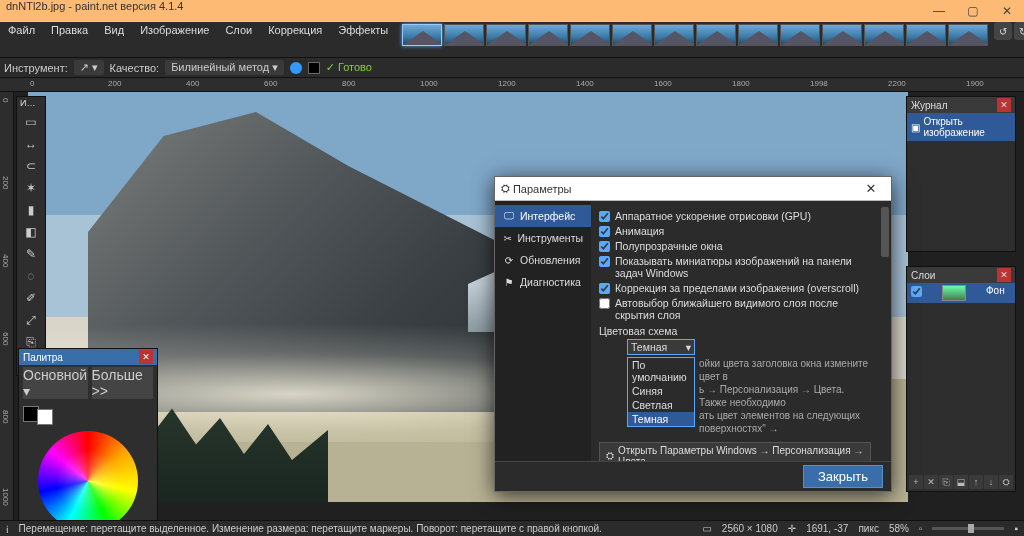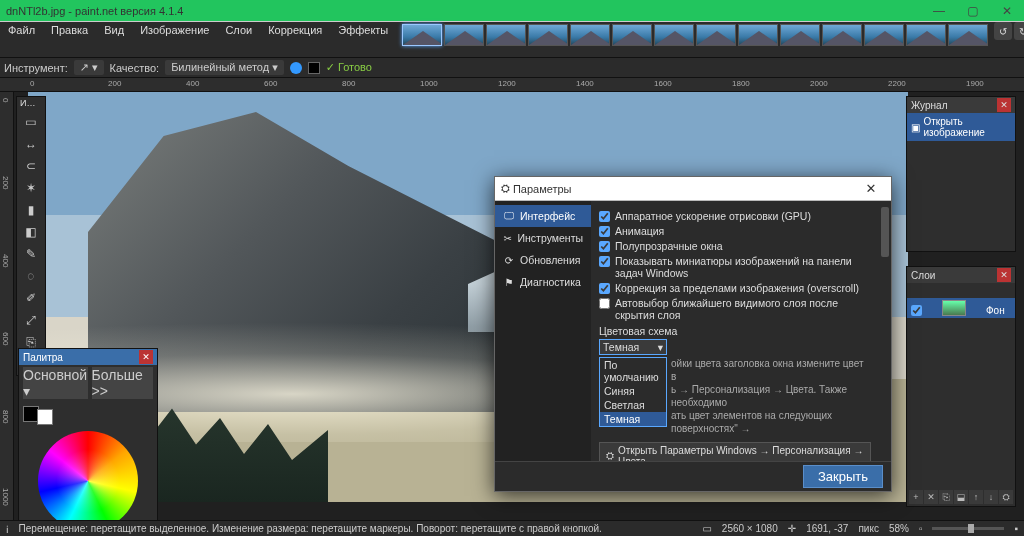"dnNTl2b.jpg - paint.net версия 4.1.4" .titlebar { align-items: center -> flex-start; background: #22c55e -> #fdba74 }
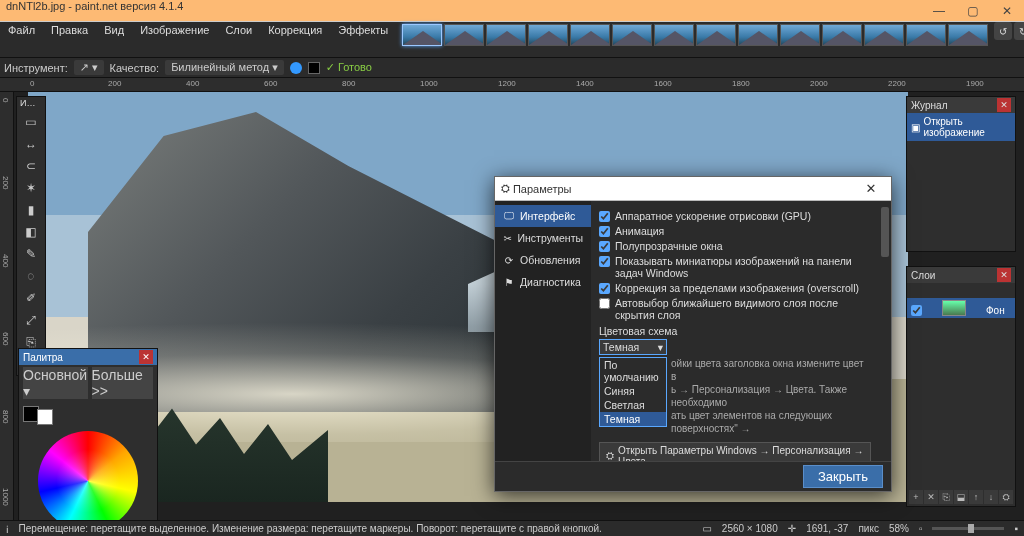"2000" span.tick { text: 2000 -> 1998 }
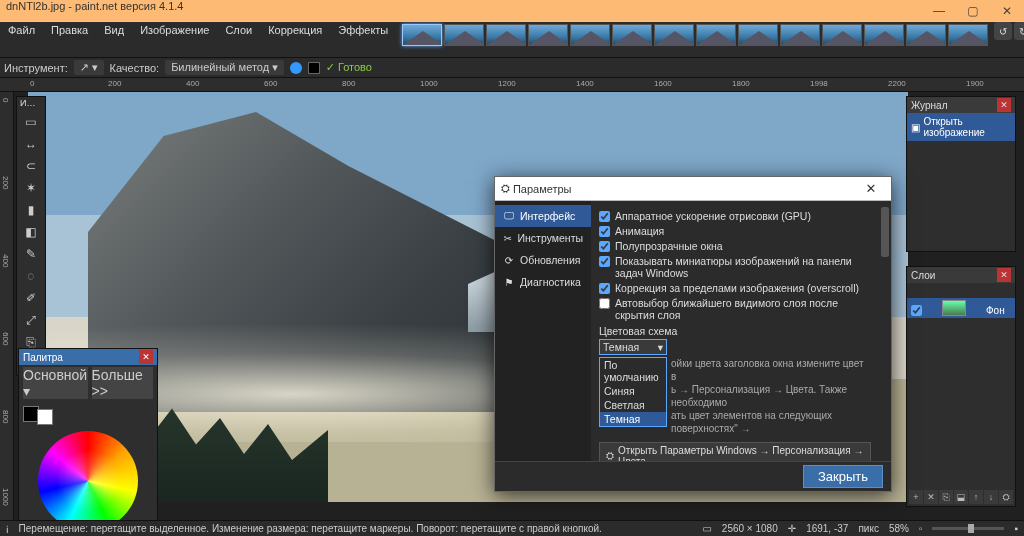"Фон" .layerspanel .layer { align-items: flex-end -> flex-start; margin-top: 15px -> none }
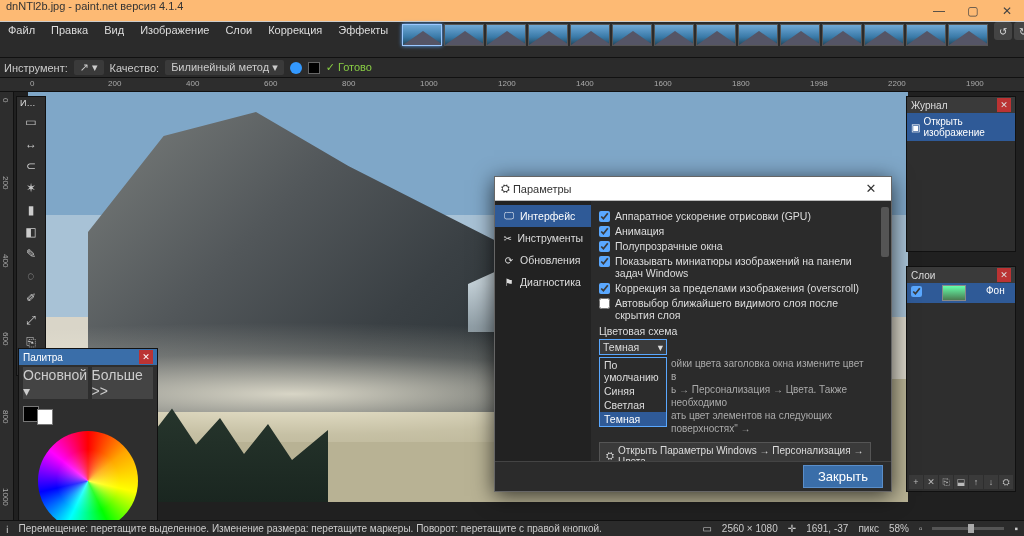"Темная" div { margin-left: none -> 28px }
